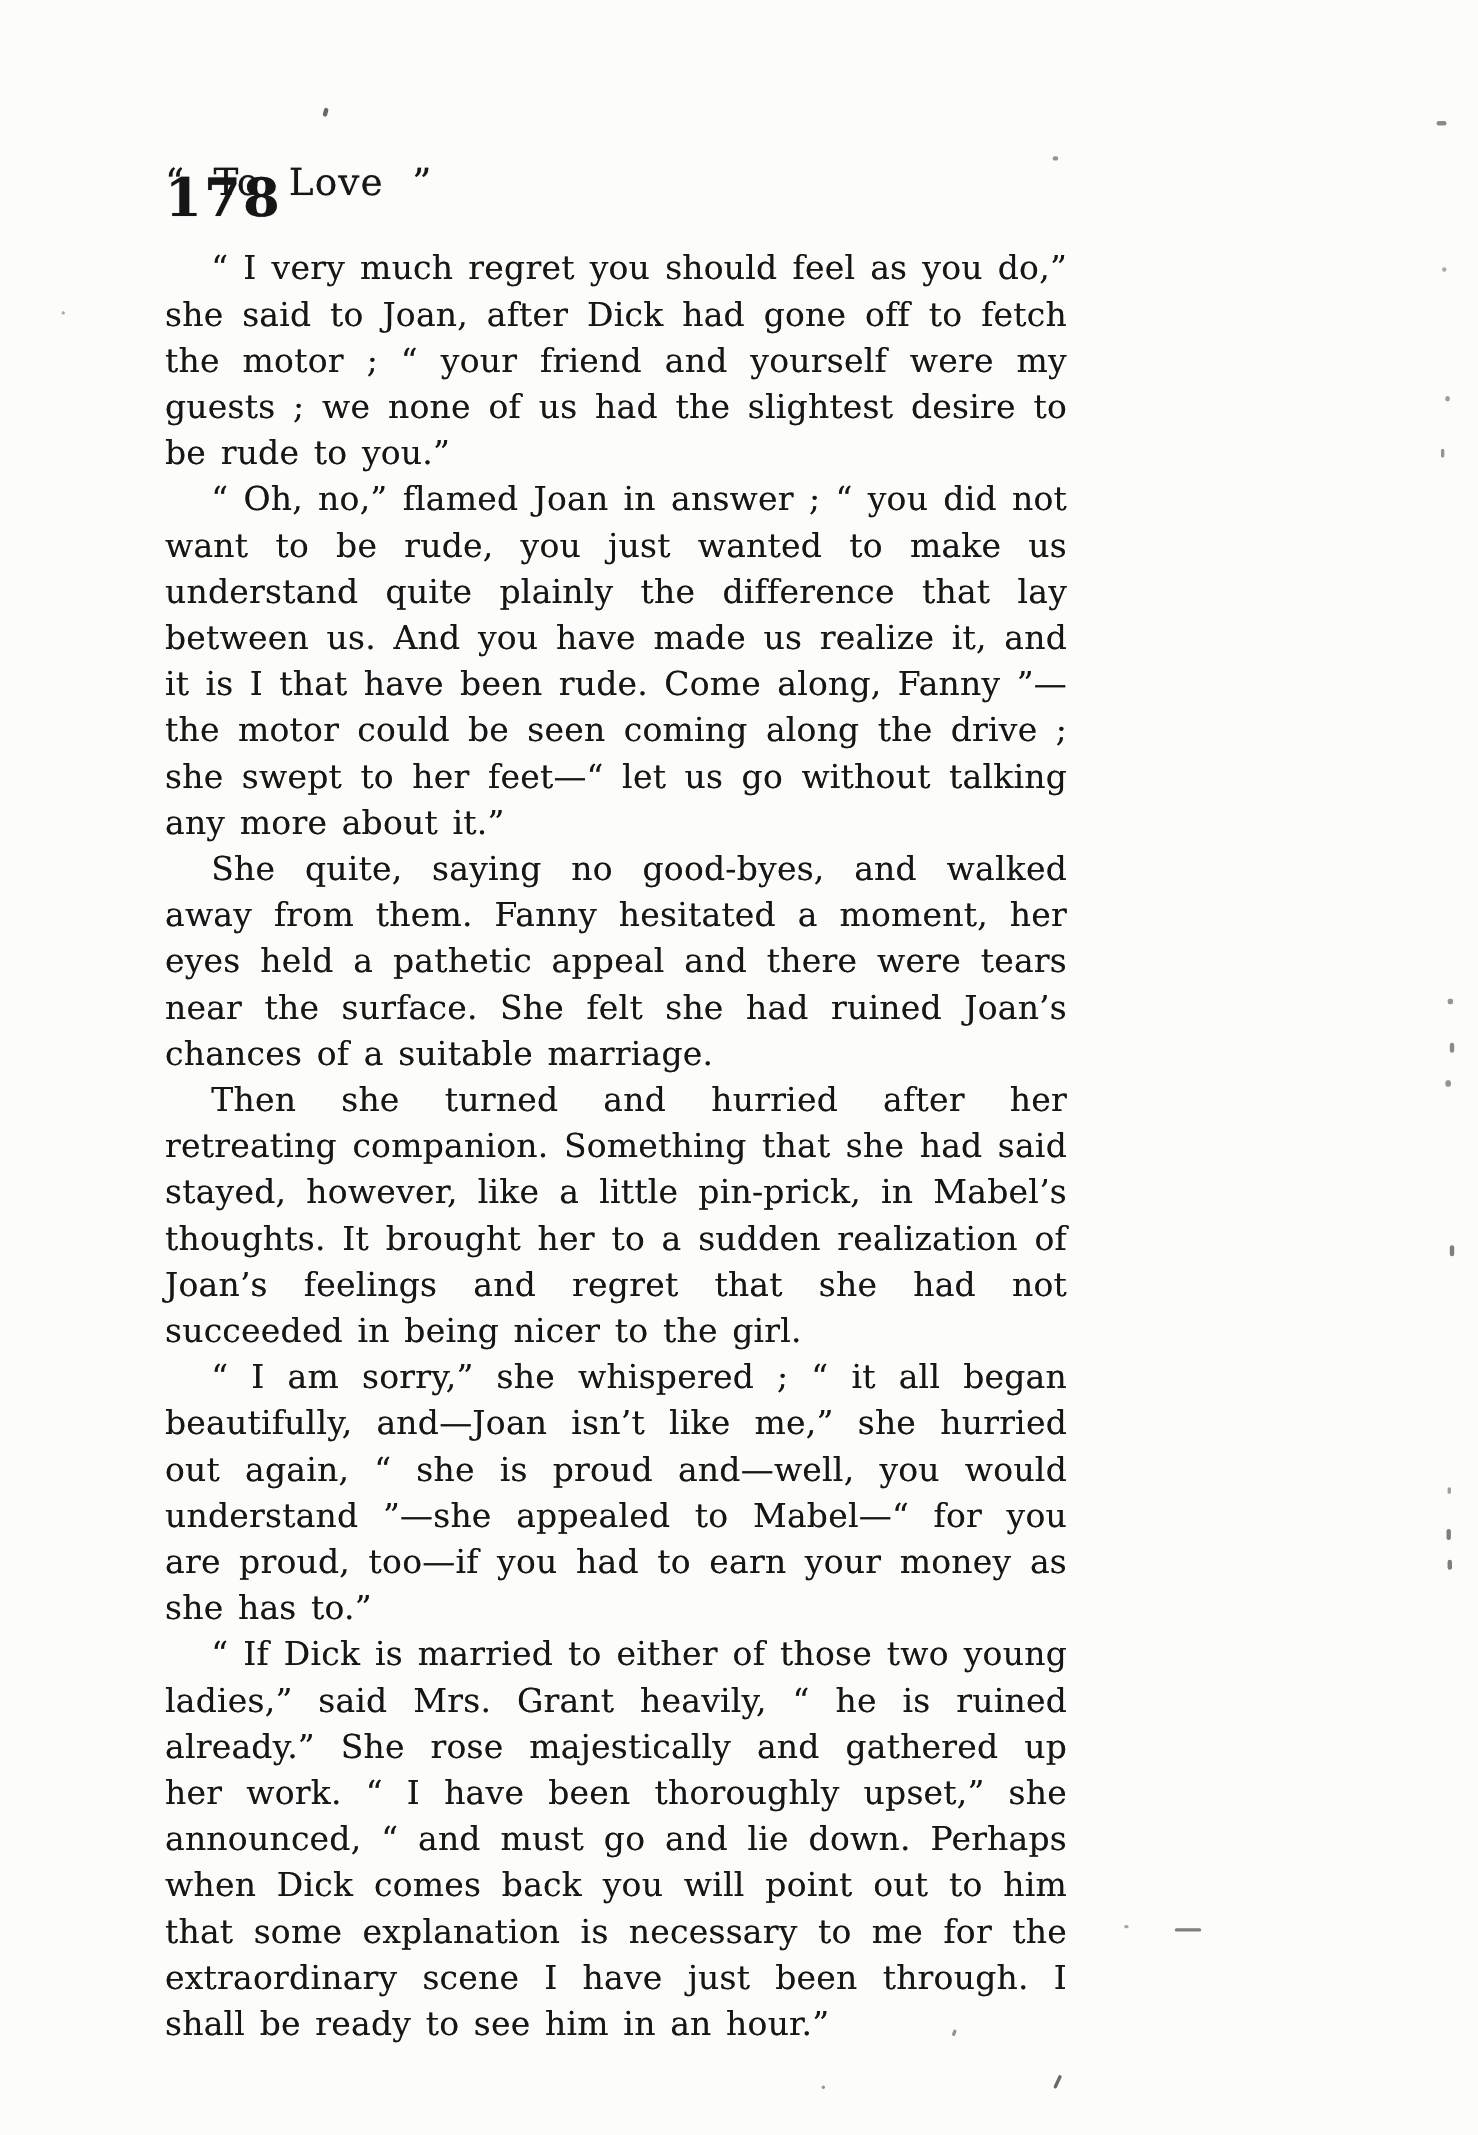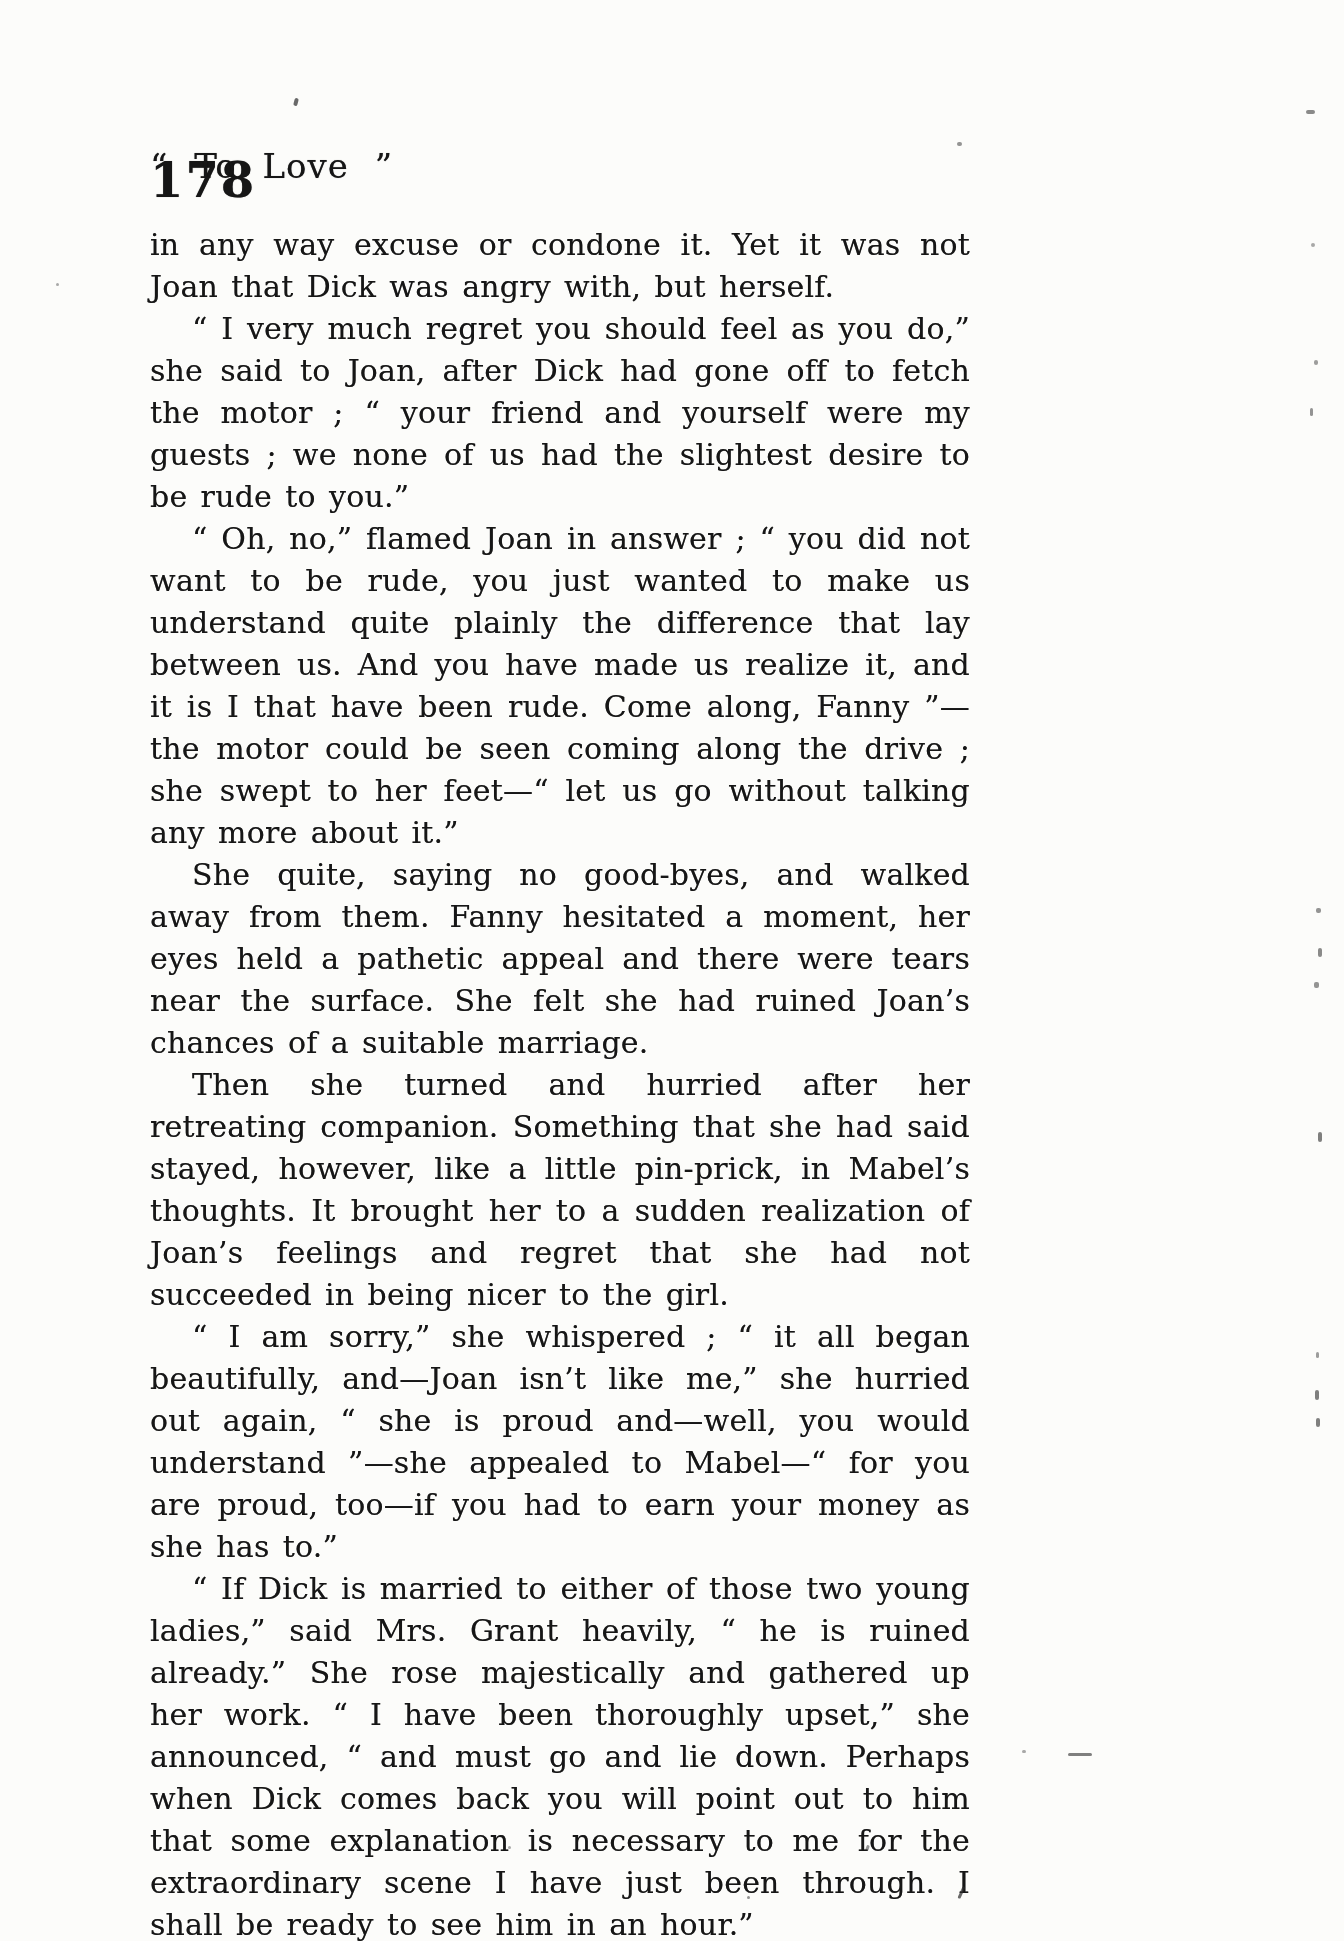"in any way excuse or" p.noindent { html: <p>in any way excuse or condone it. Yet it was not Joan that Dick was angry with, but herself.</p> -> none }
